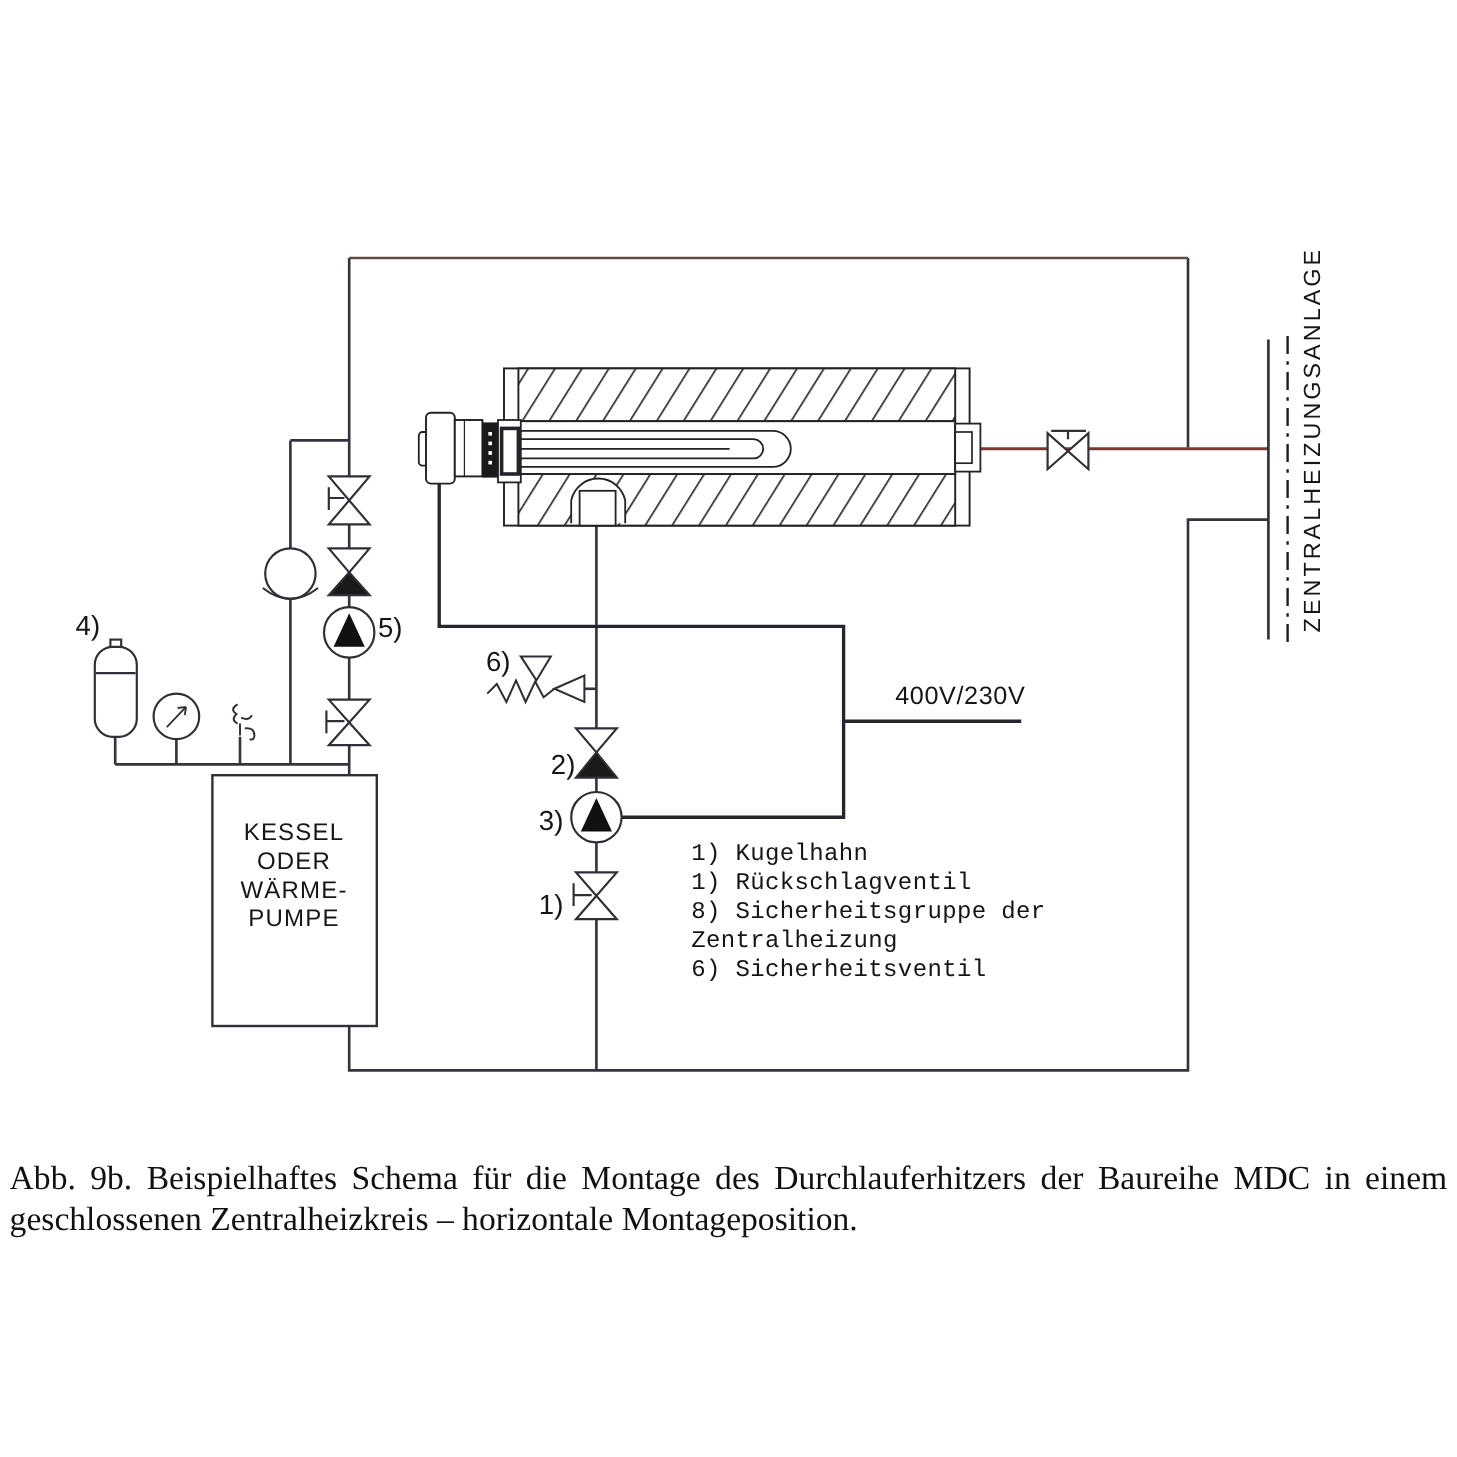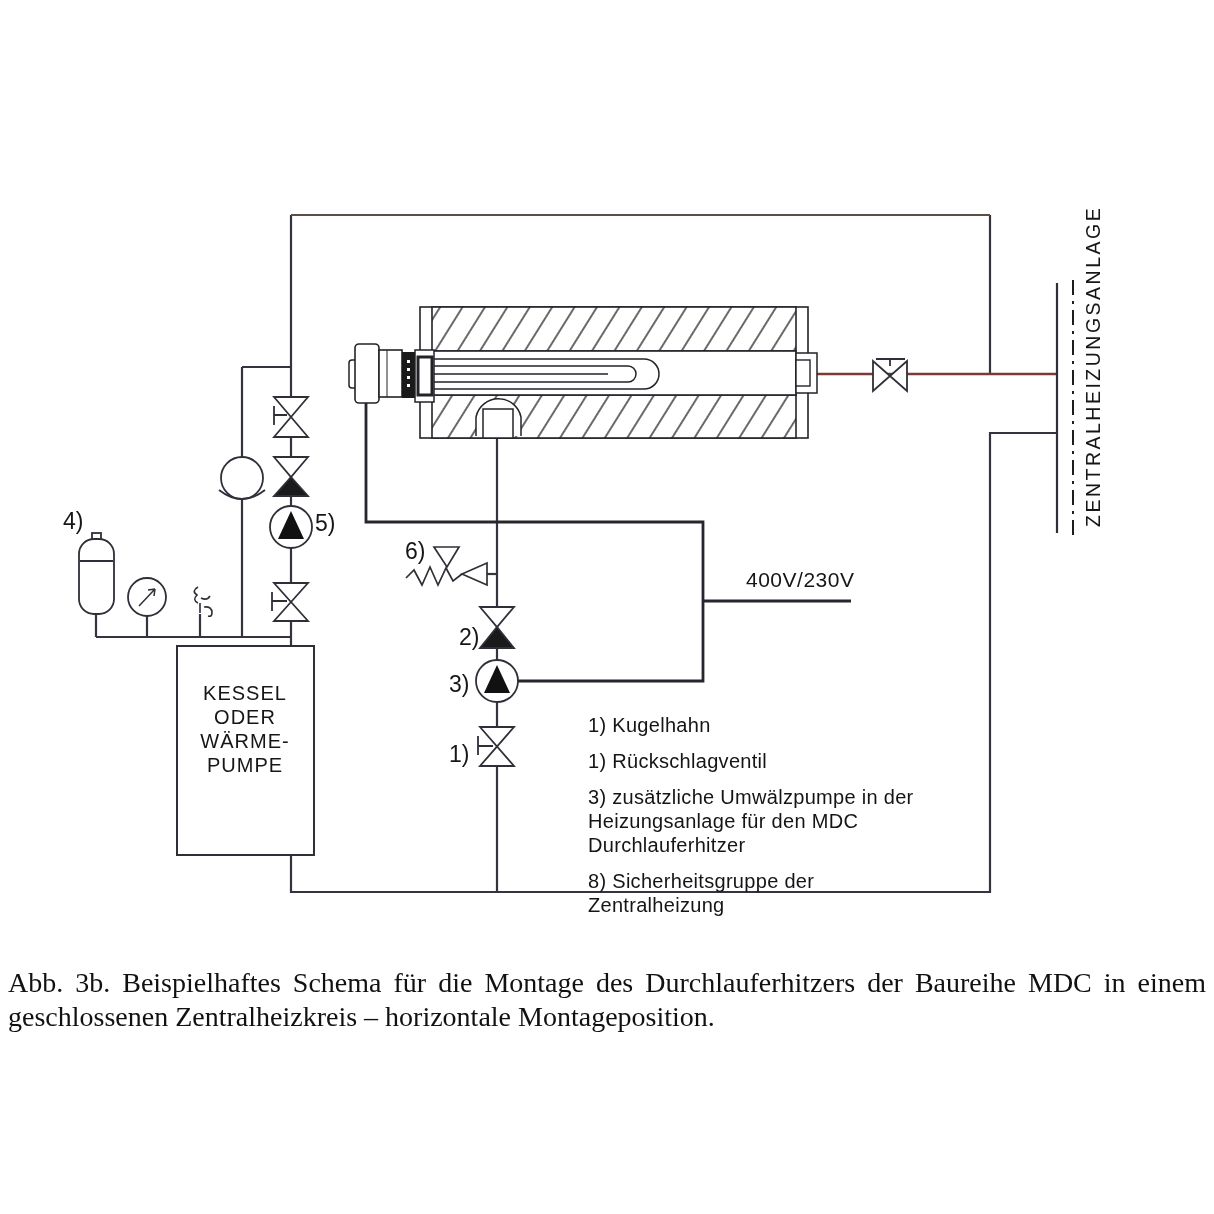"1) Kugelhahn" .legend div { font-family: none -> Liberation Mono, monospace; margin: 12px -> 0 }
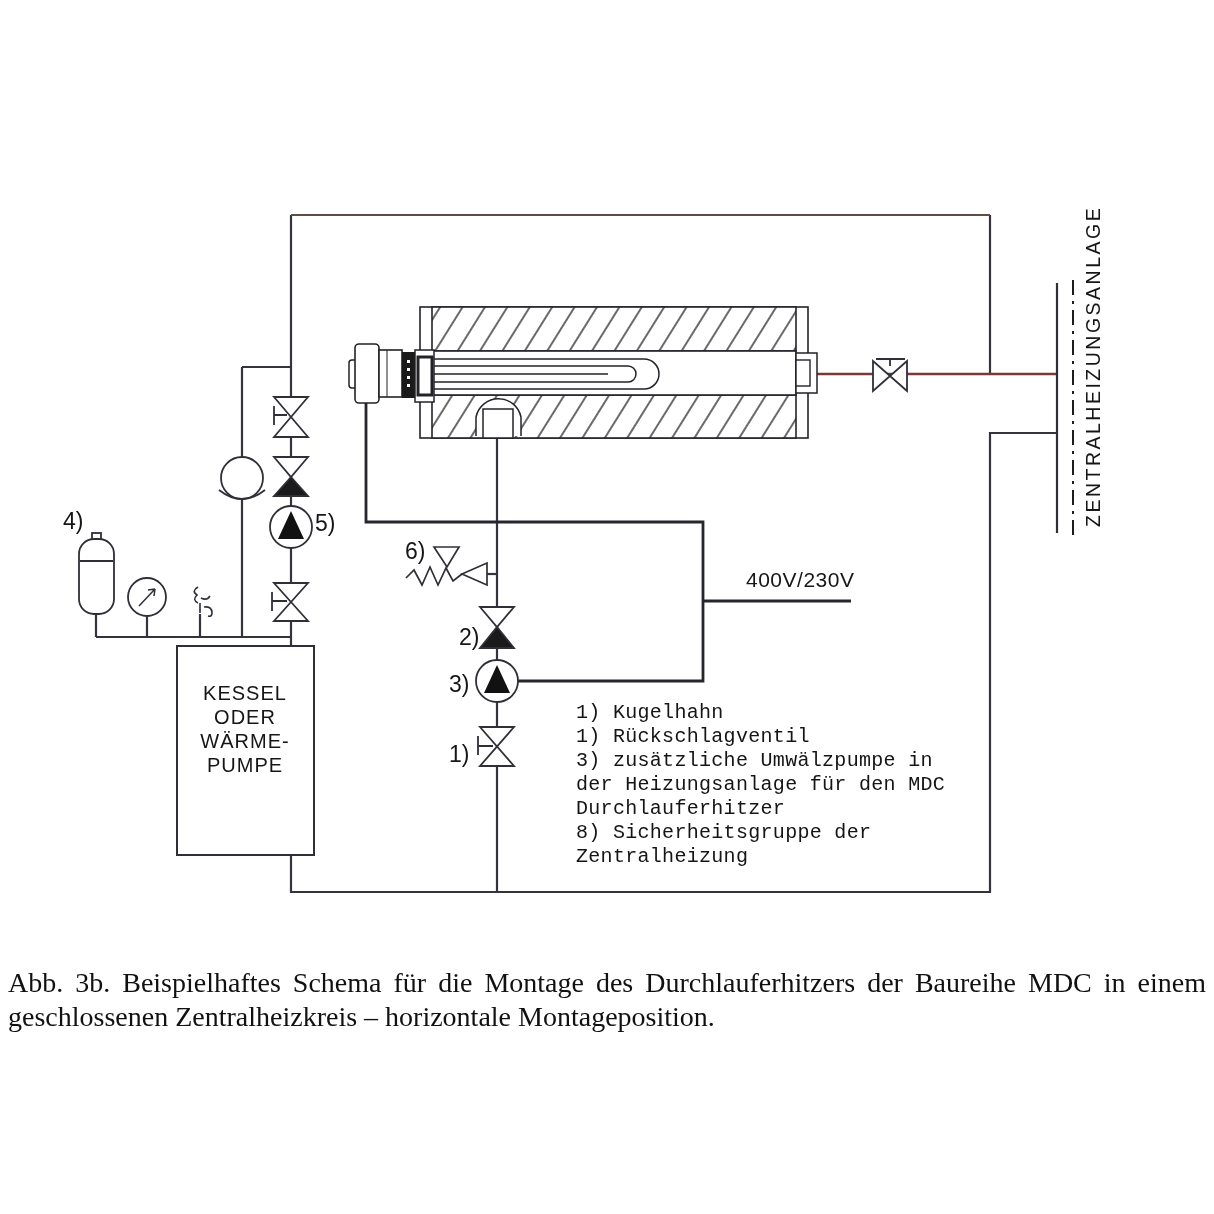"3) zusätzliche Umwälzpumpe in der" div { html: <div>3) zusätzliche Umwälzpumpe in der Heizungsanlage für den MDC Durchlauferhitzer</div> -> none }
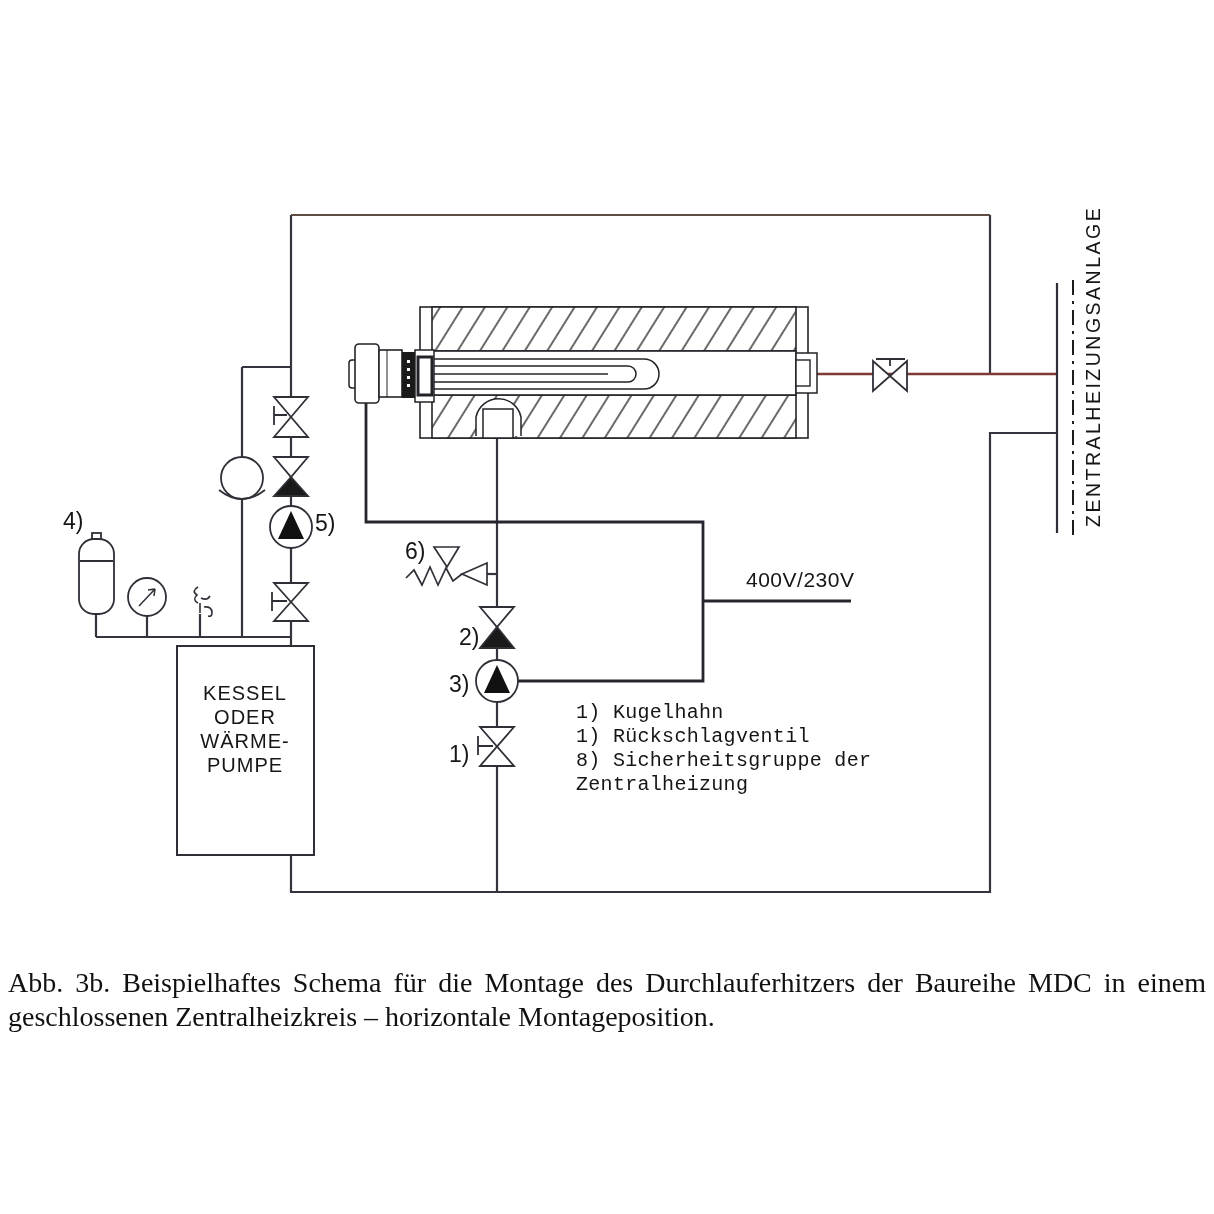"6) Sicherheitsventil" div { html: none -> <div>6) Sicherheitsventil</div> }
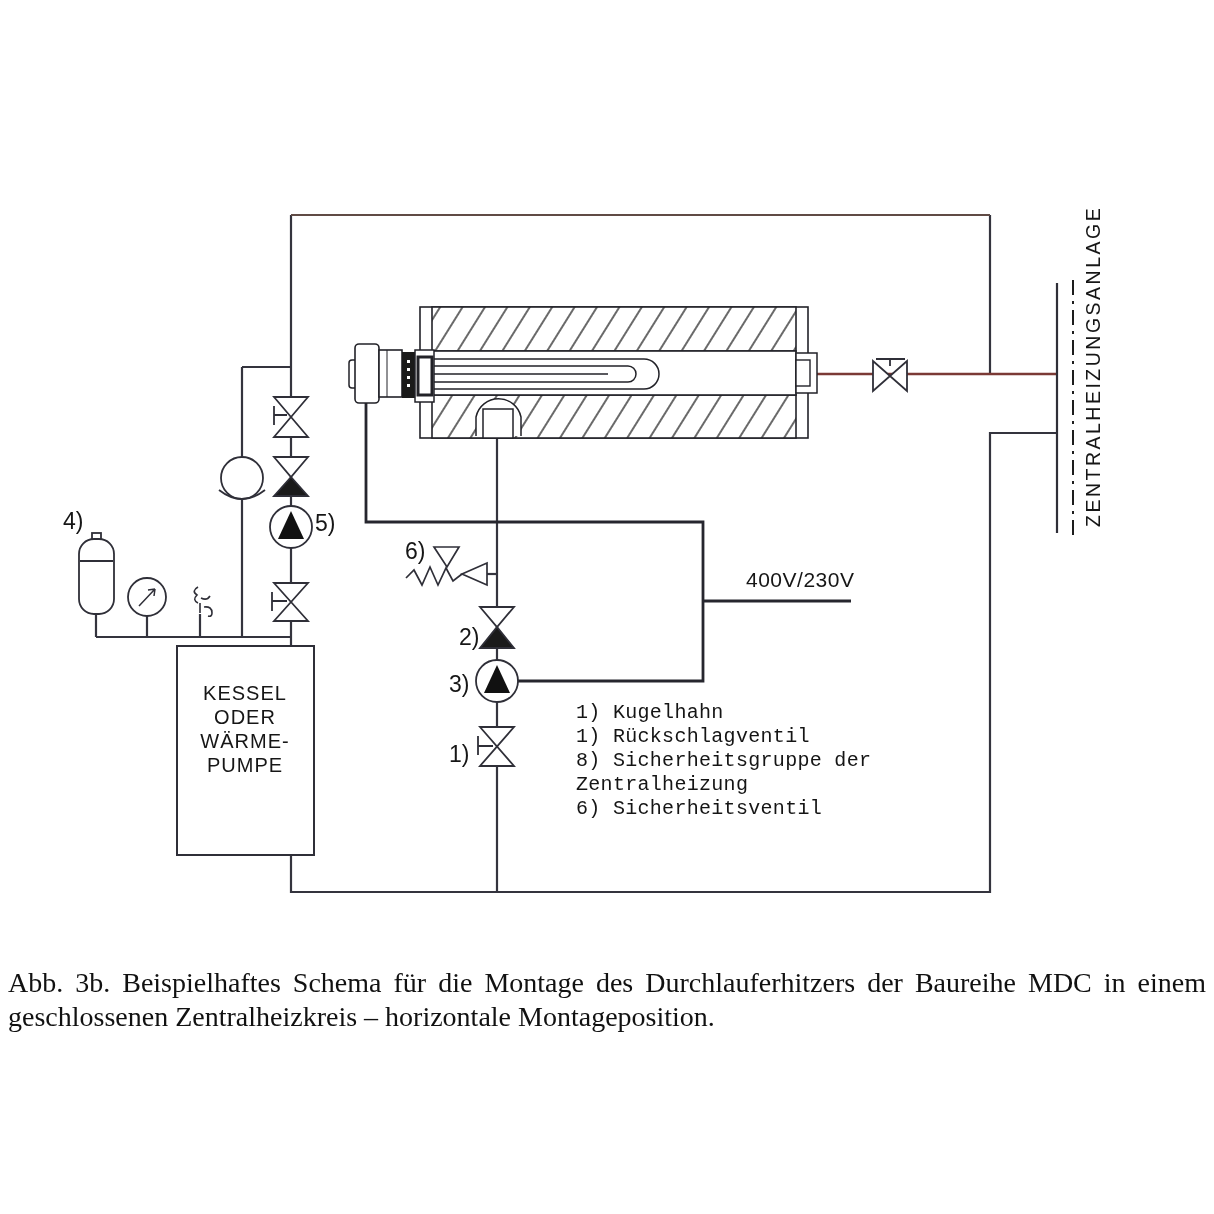"Abb. 3b. Beispielhaftes Schema für" p.caption { text: 3b -> 9b }
